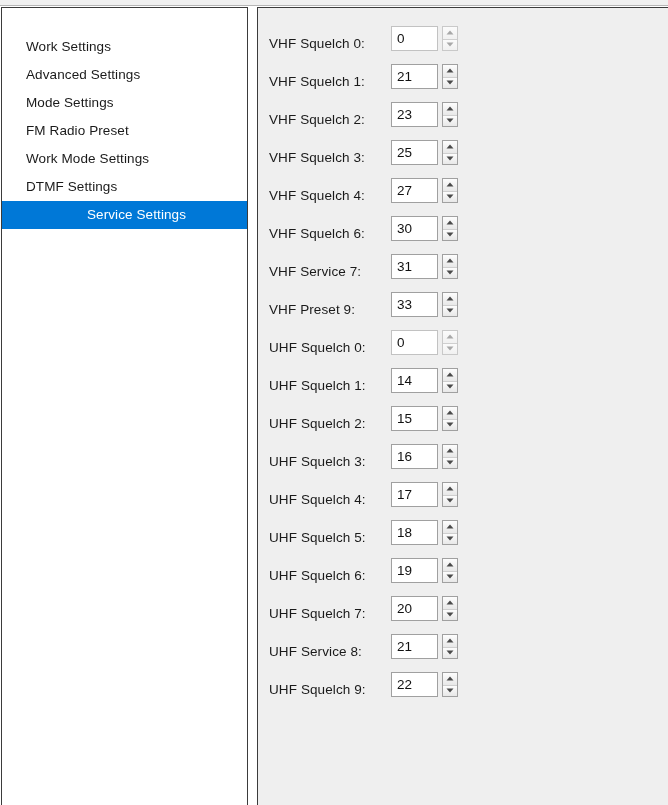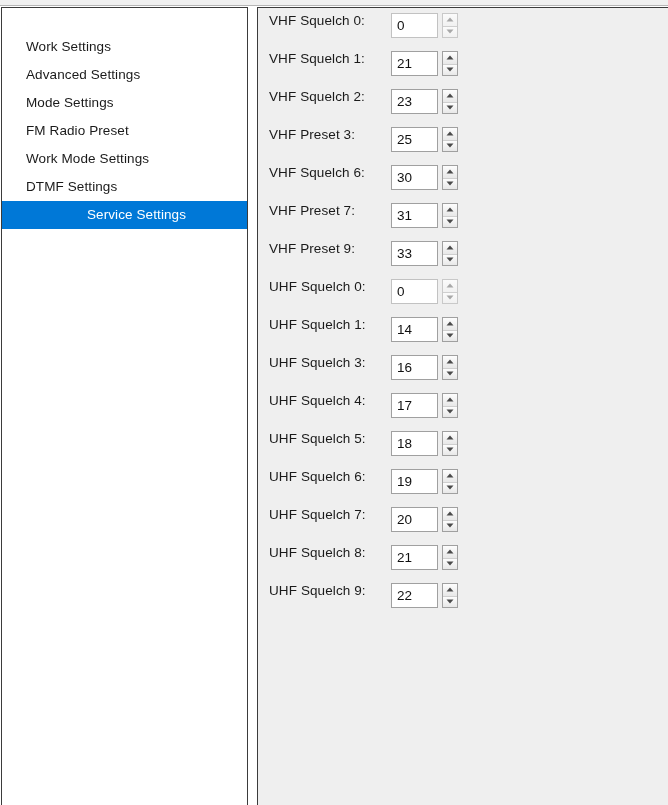"VHF Squelch 0:" .field-row { align-items: flex-start -> flex-end }
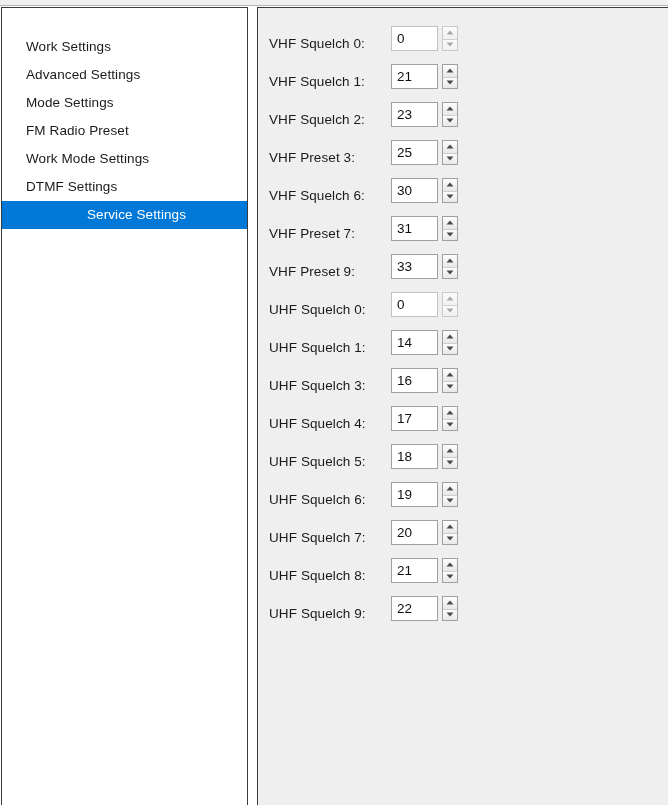"VHF Preset 3:" div.field-label { text: Preset -> Squelch }
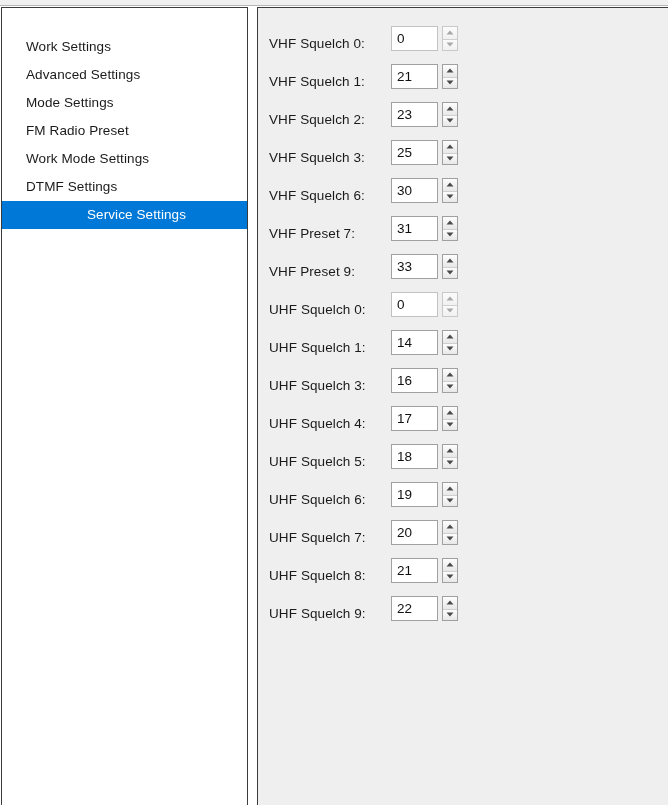"VHF Squelch 4:" div.field-row { html: none -> <div> <div>VHF Squelch 4:</div> <div> <input> <div> <div> <svg> <path></path> </svg> </div> <div> <svg> <path></path> </svg> </div> </div> </div> </div> }
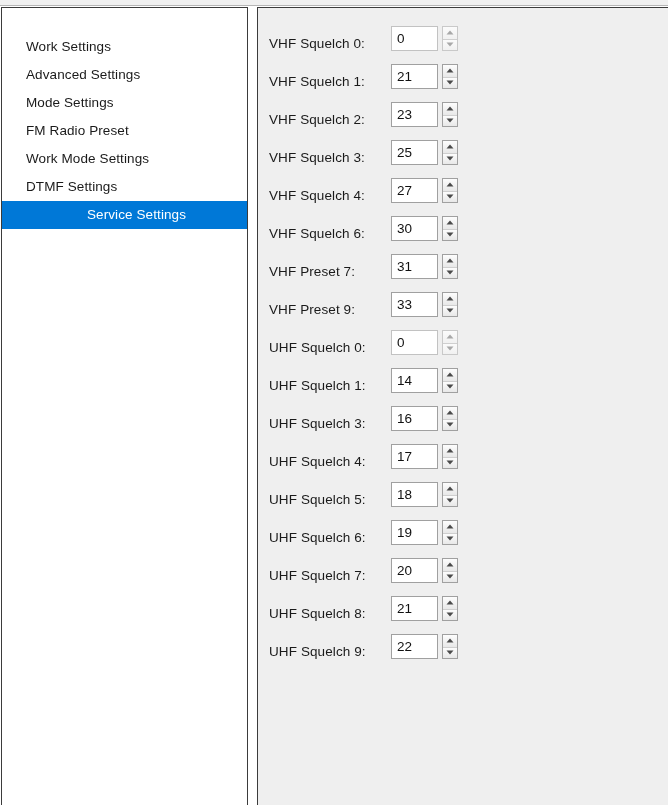"VHF Preset 7:" div.field-label { text: Preset -> Service }
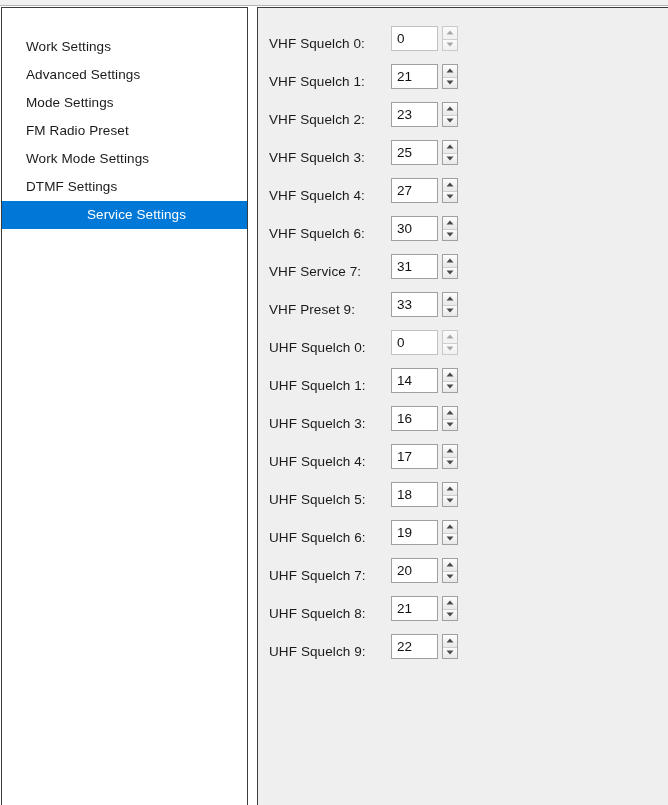"UHF Squelch 2:" div.field-row { html: none -> <div> <div>UHF Squelch 2:</div> <div> <input> <div> <div> <svg> <path></path> </svg> </div> <div> <svg> <path></path> </svg> </div> </div> </div> </div> }
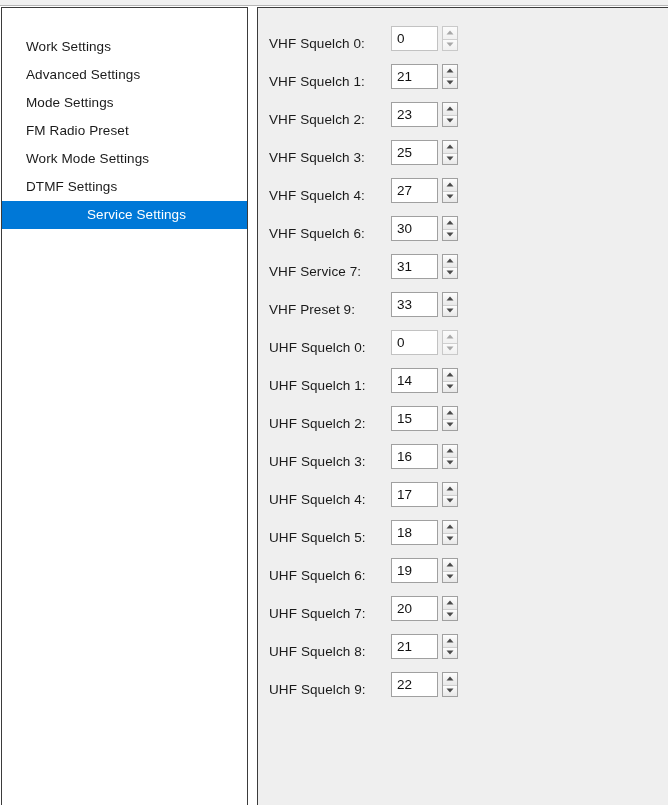"UHF Squelch 8:" div.field-label { text: Squelch -> Service }
